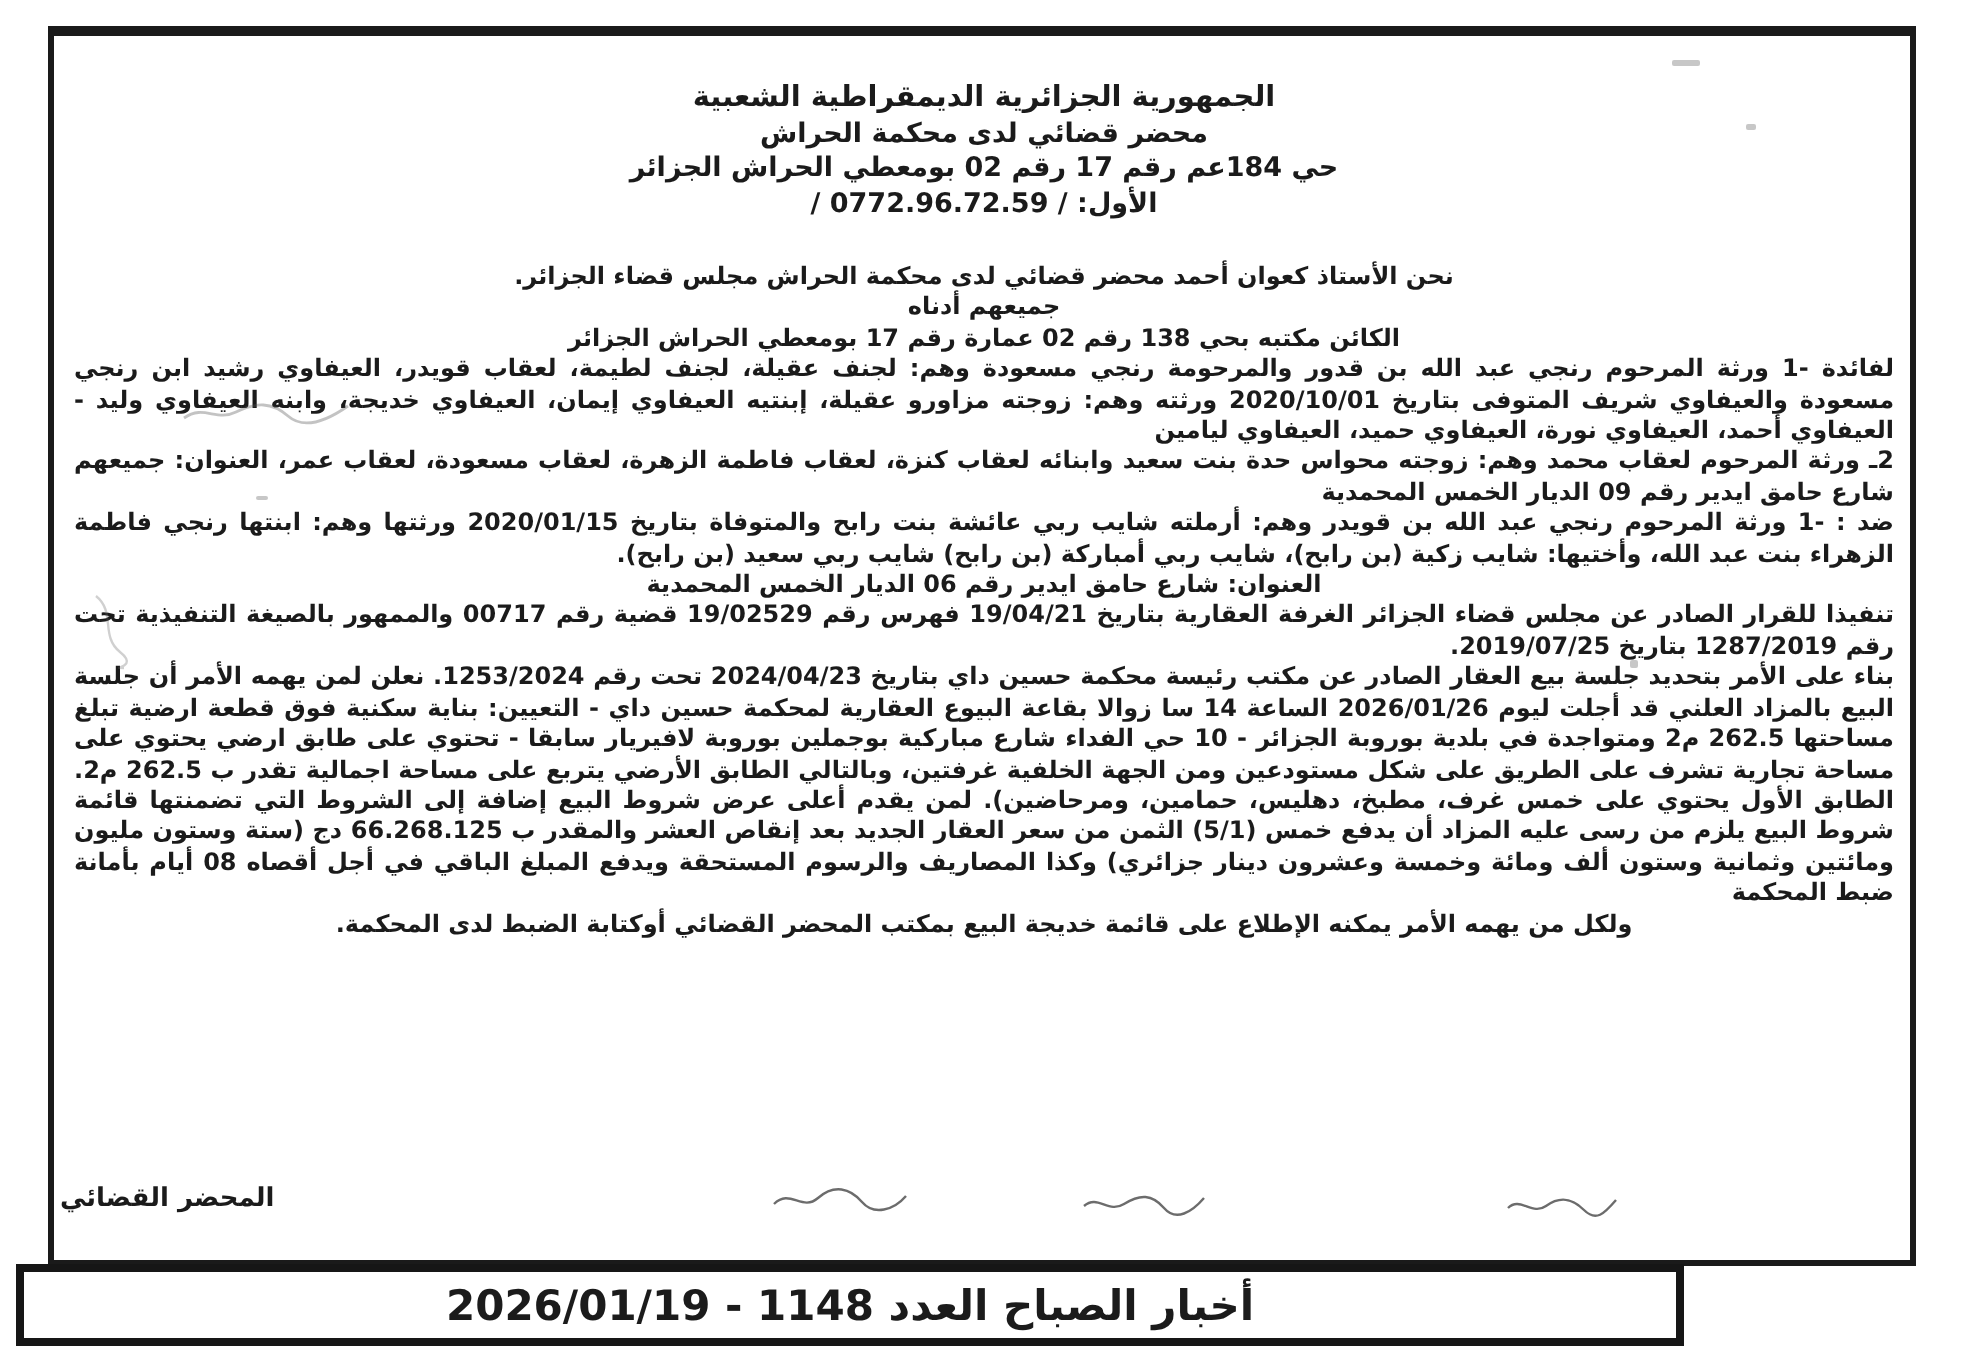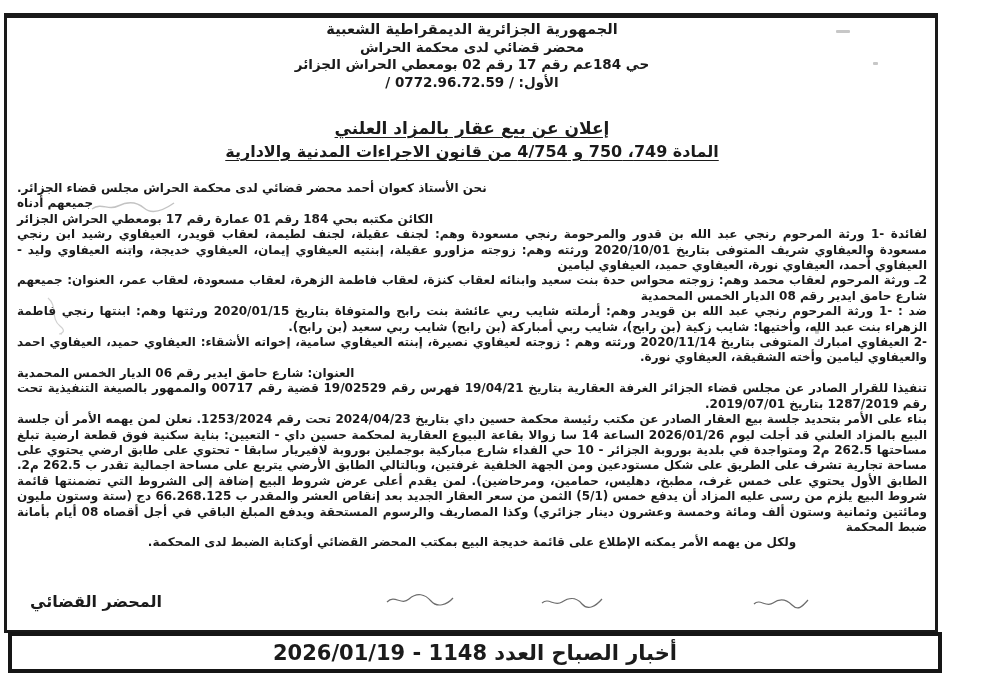"الجمهورية الجزائرية الديمقراطية الشعبية" .frame { left: 4px -> 24px; padding: 0 8px 0 10px -> 20px 8px 0 10px }
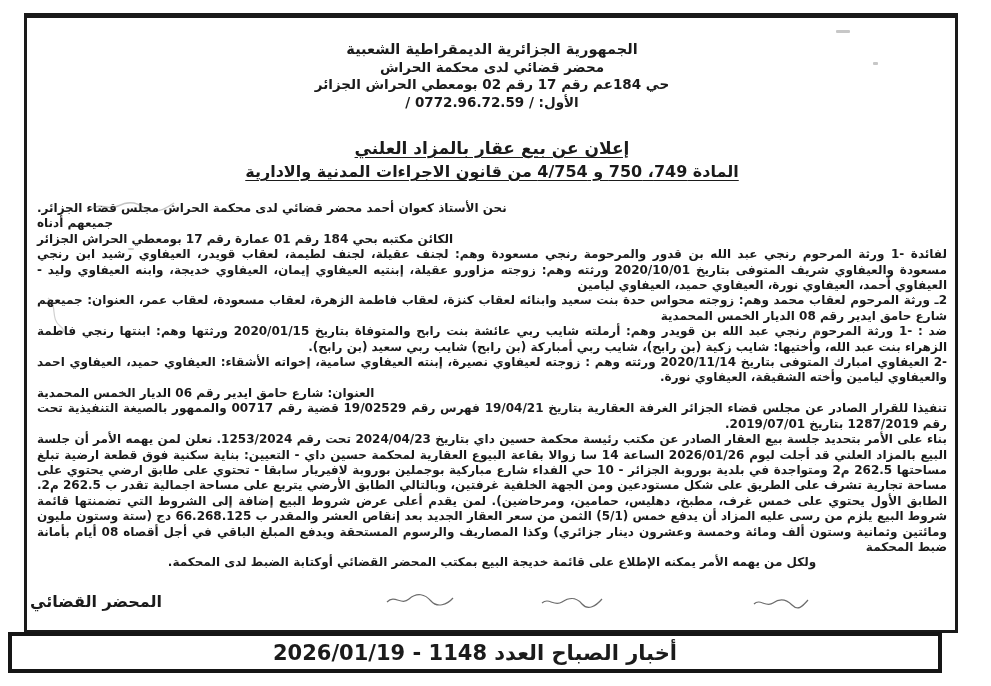"إعلان عن بيع عقار بالمزاد" div.title-block { html: <div> <div>إعلان عن بيع عقار بالمزاد العلني</div> <div>المادة 749، 750 و 4/754 من قانون الاجراءات المدنية والادارية</div> </div> -> none }
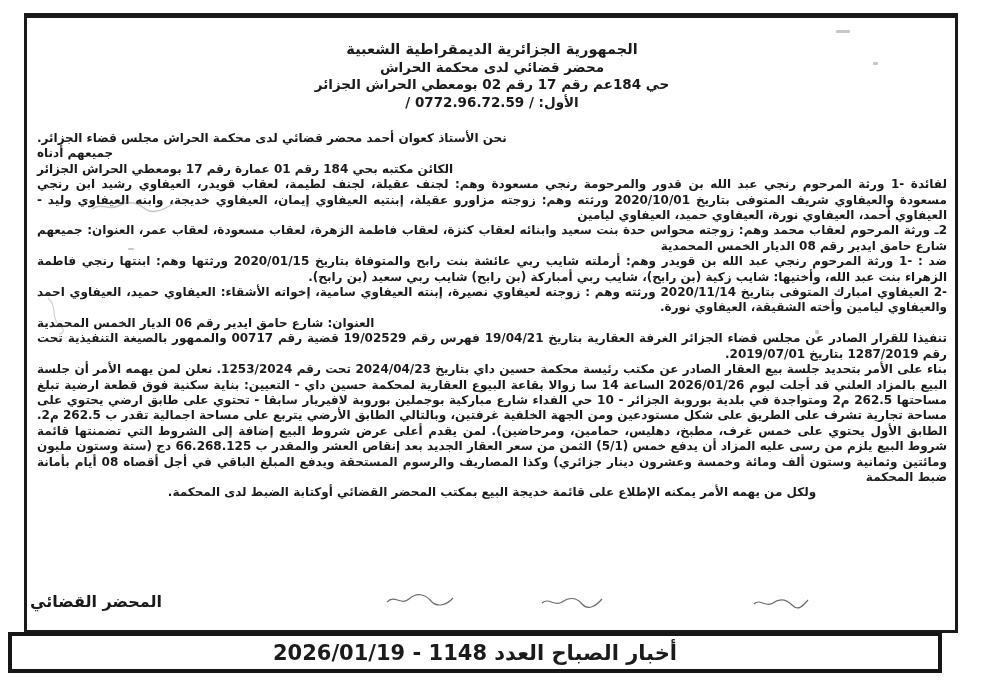"نحن الأستاذ كعوان أحمد محضر" .body-text p.align-right { text-align: left -> center }
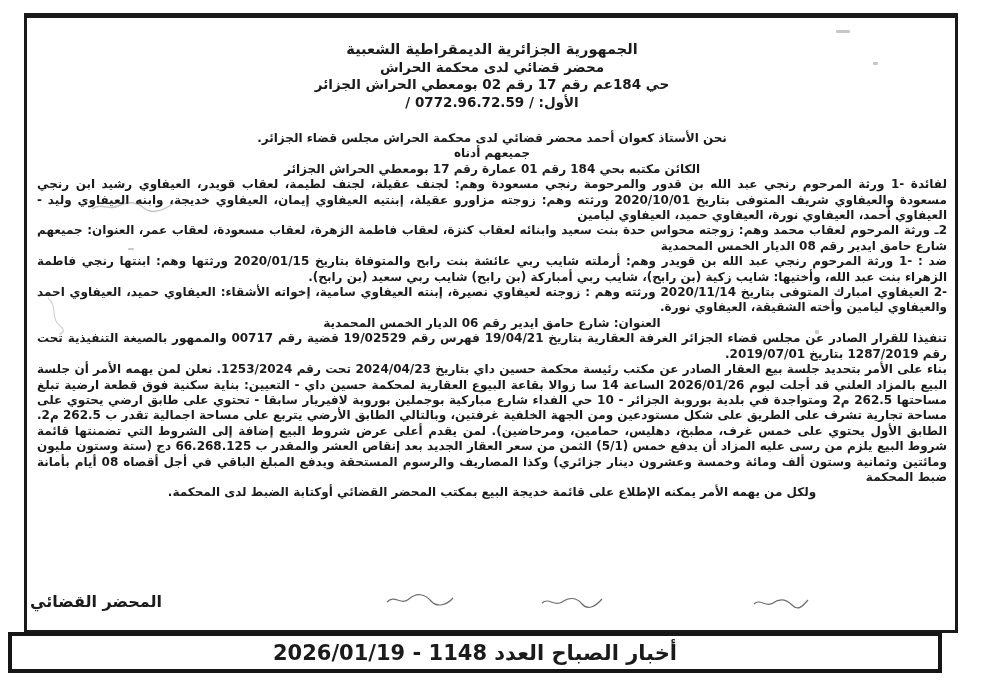"الكائن مكتبه بحي 184 رقم" p.align-right { text: 184 رقم 01 -> 138 رقم 02 }
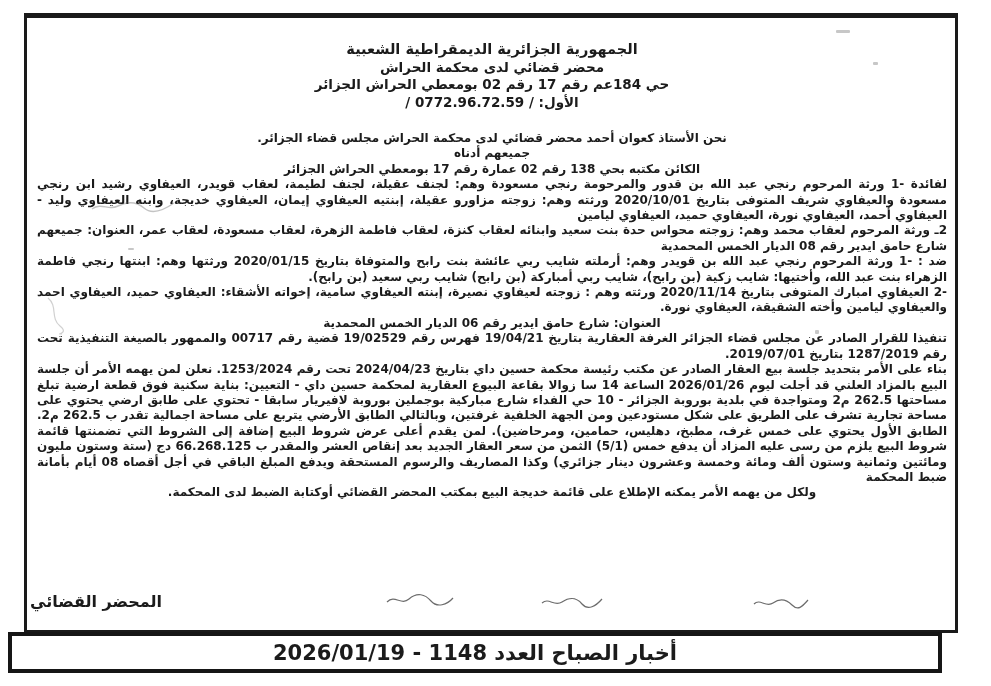"2ـ ورثة المرحوم لعقاب محمد" p.align-justify { text: 08 -> 09 }
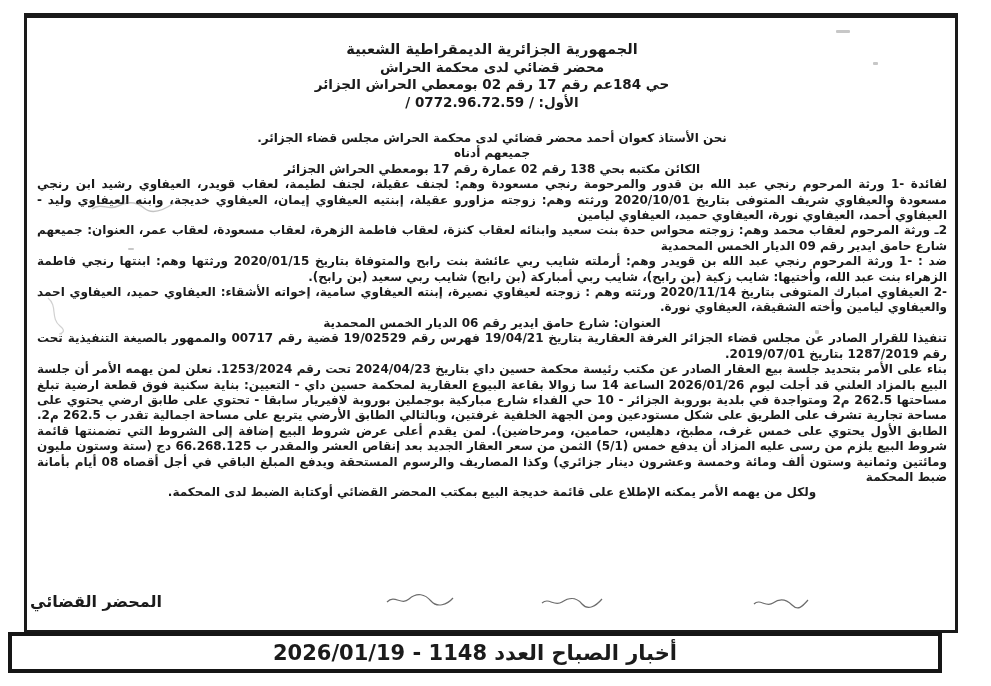"-2 العيفاوي امبارك المتوفى بتاريخ" p.align-justify { html: <p>-2 العيفاوي امبارك المتوفى بتاريخ 2020/11/14 ورثته وهم : زوجته لعيفاوي نصيرة، إبنته العيفاوي سامية، إخواته الأشقاء: العيفاوي حميد، العيفاوي احمد والعيفاوي ليامين وأخته الشقيقة، العيفاوي نورة.</p> -> none }
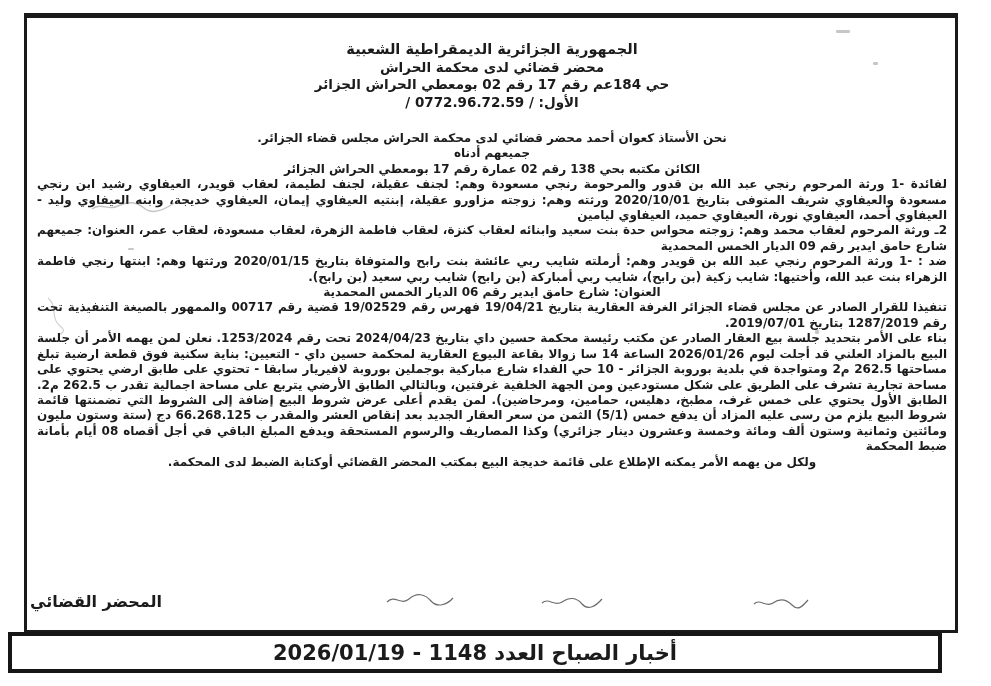"تنفيذا للقرار الصادر عن مجلس" p.align-justify { text: 2019/07/01 -> 2019/07/25 }
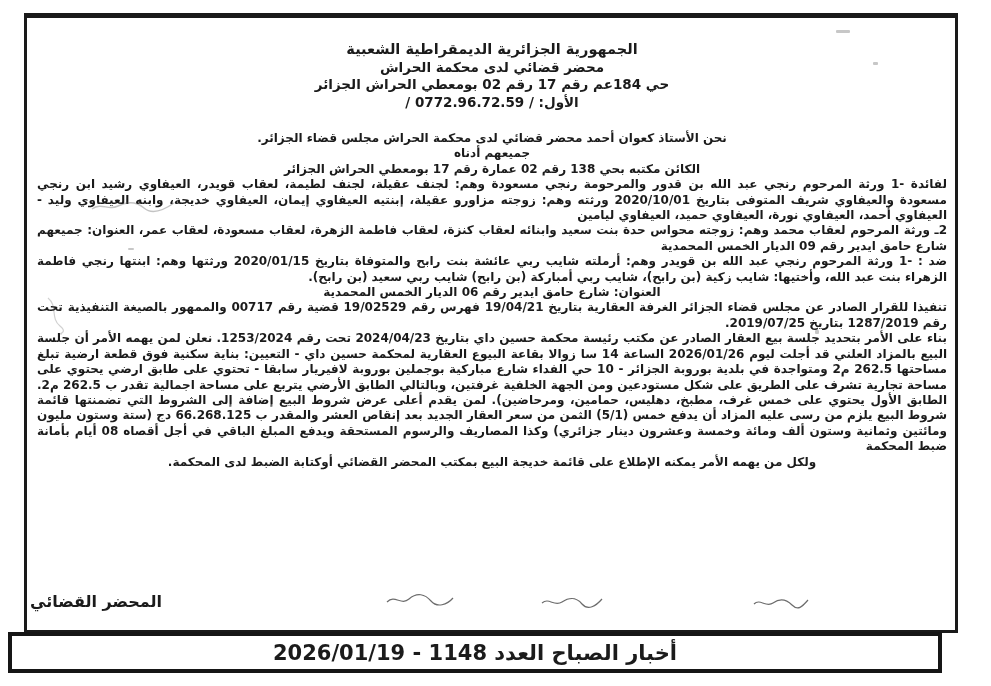"المحضر القضائي" .signature { font-size: 16px -> 13px }
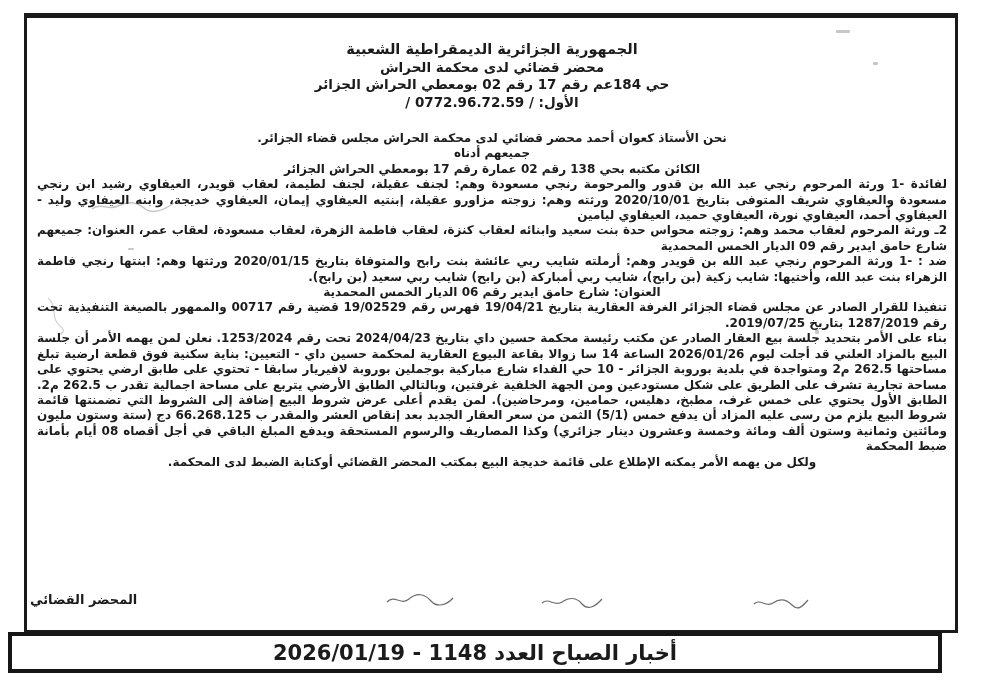"أخبار الصباح العدد 1148 ‏-" .footer { width: 934px -> 834px }
